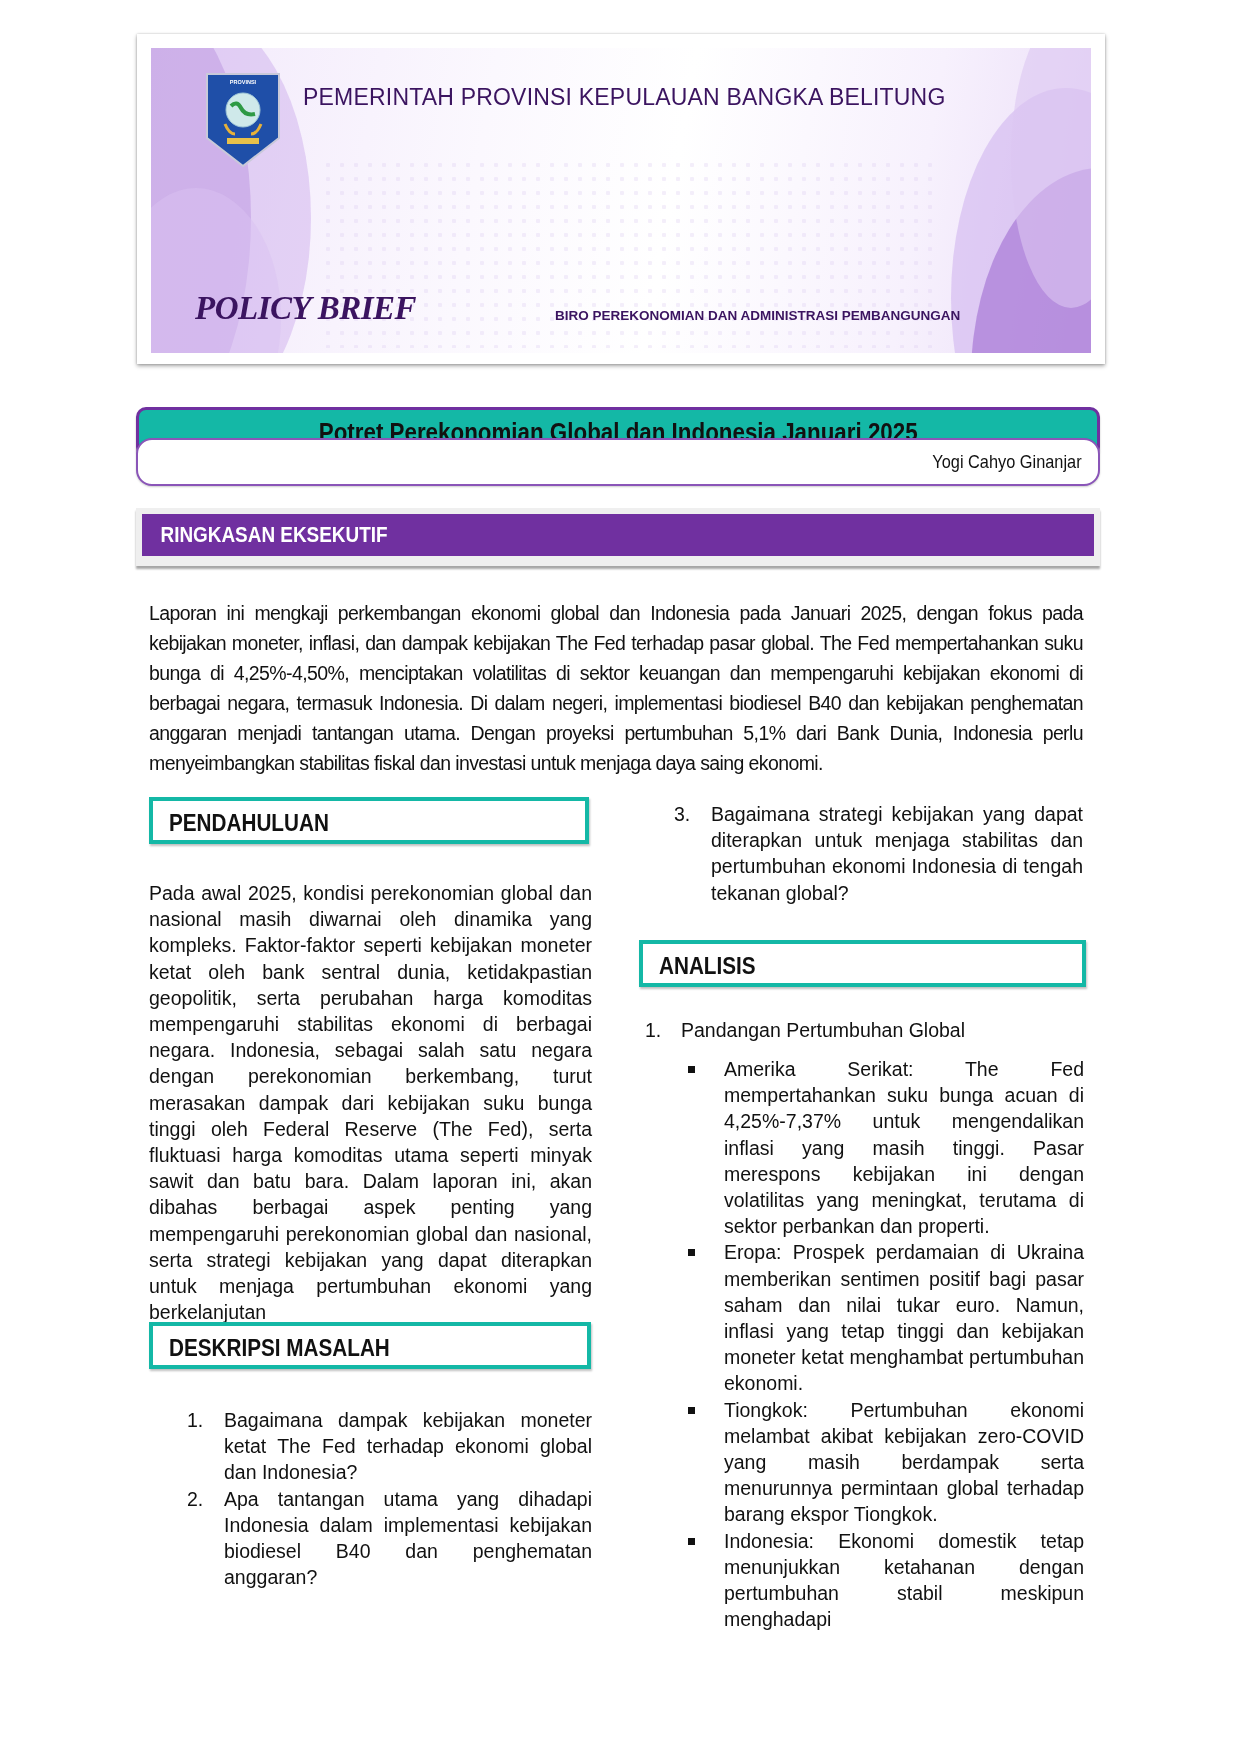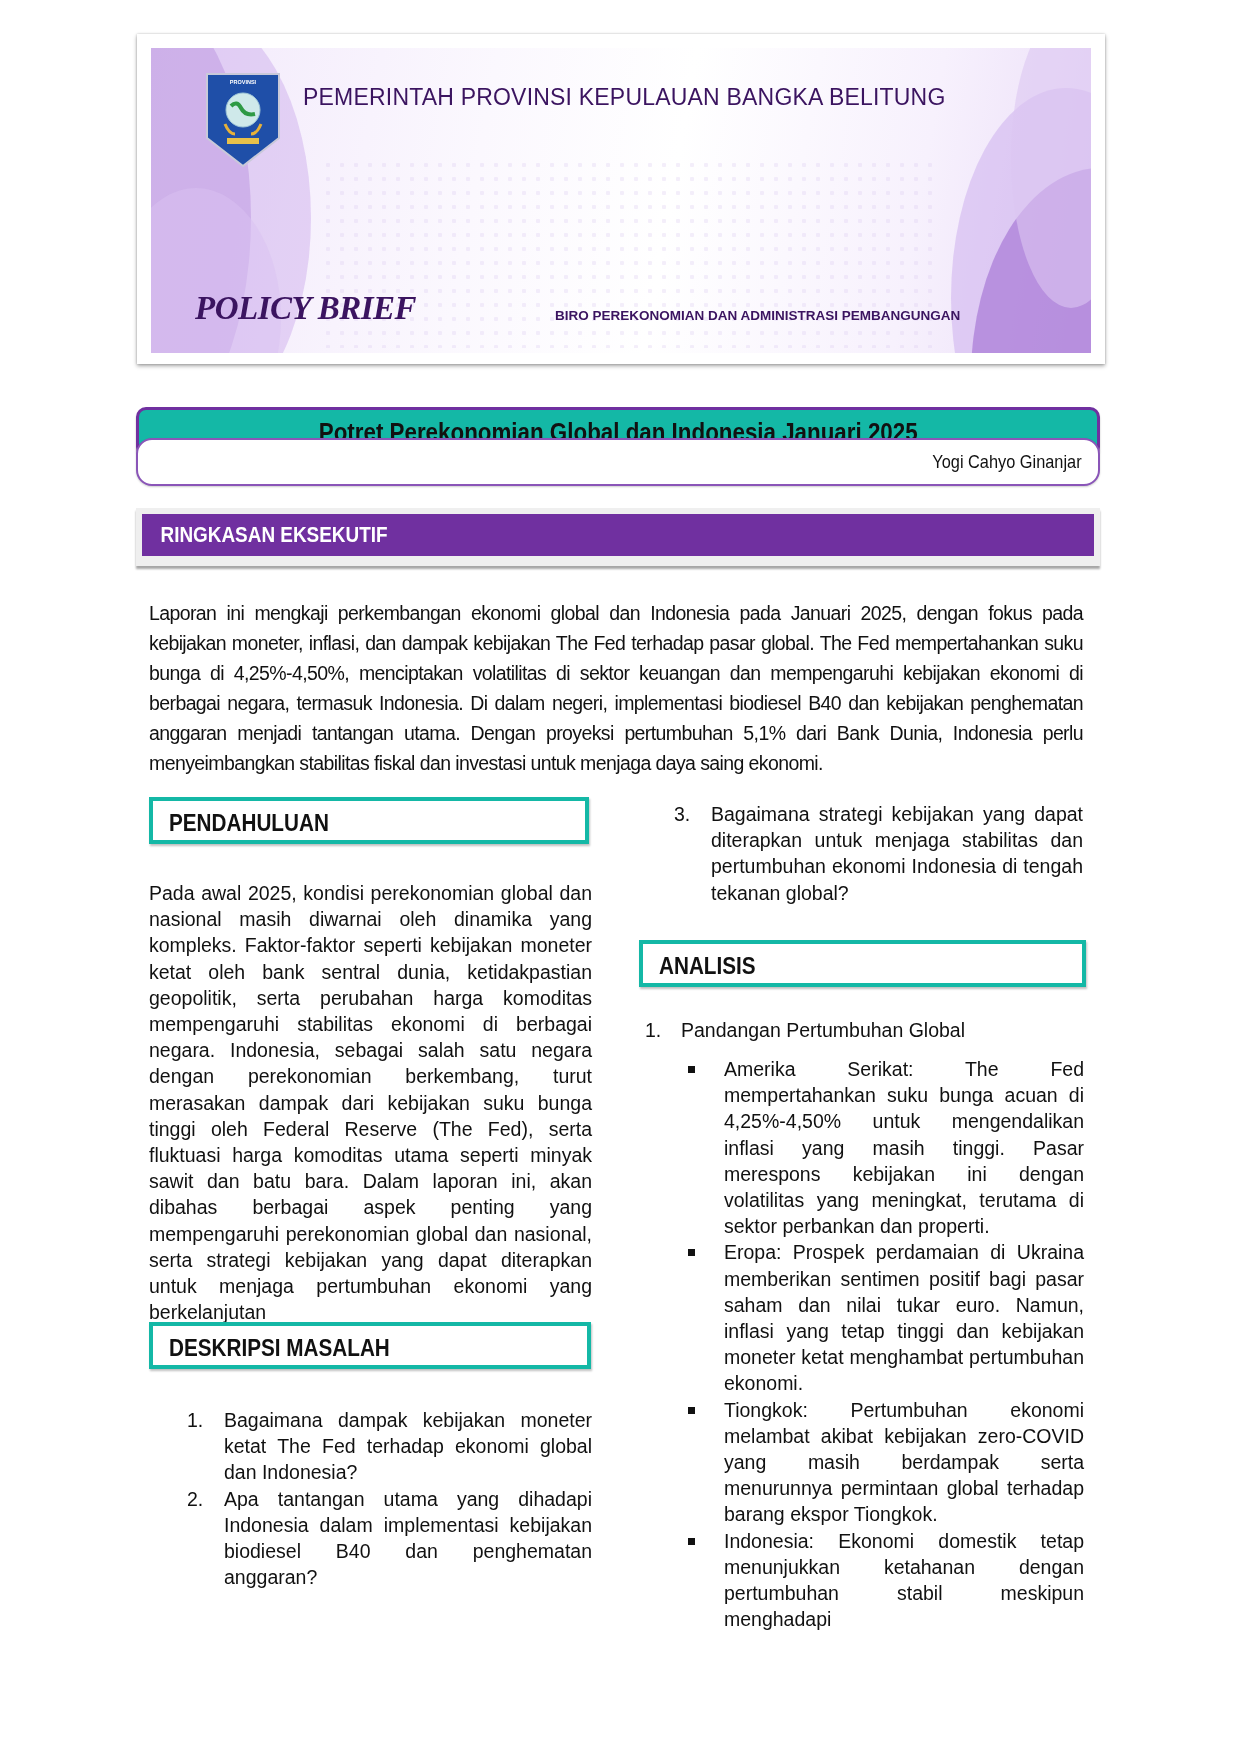"Amerika Serikat: The Fed mempertahankan" span { text: 4,25%-4,50% -> 4,25%-7,37% }
